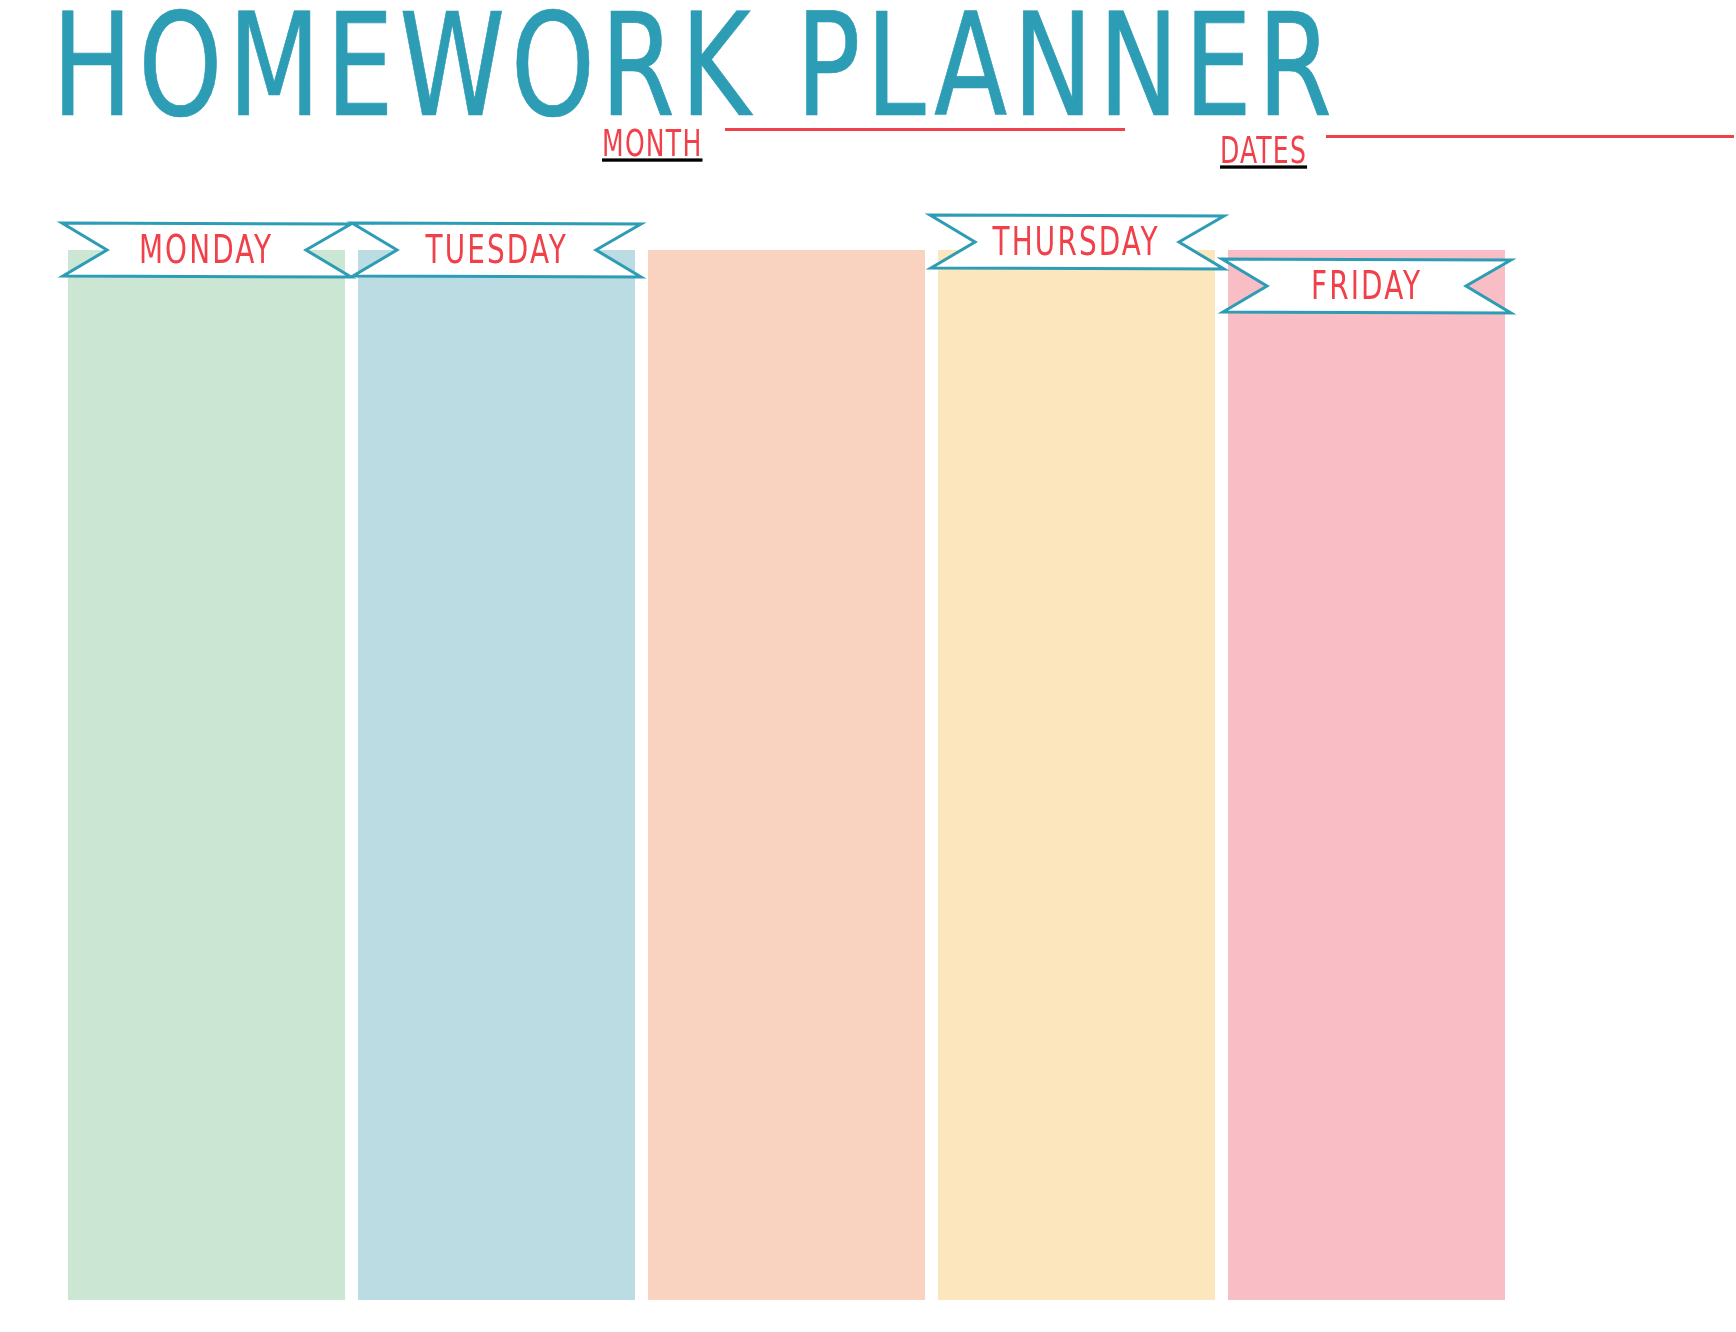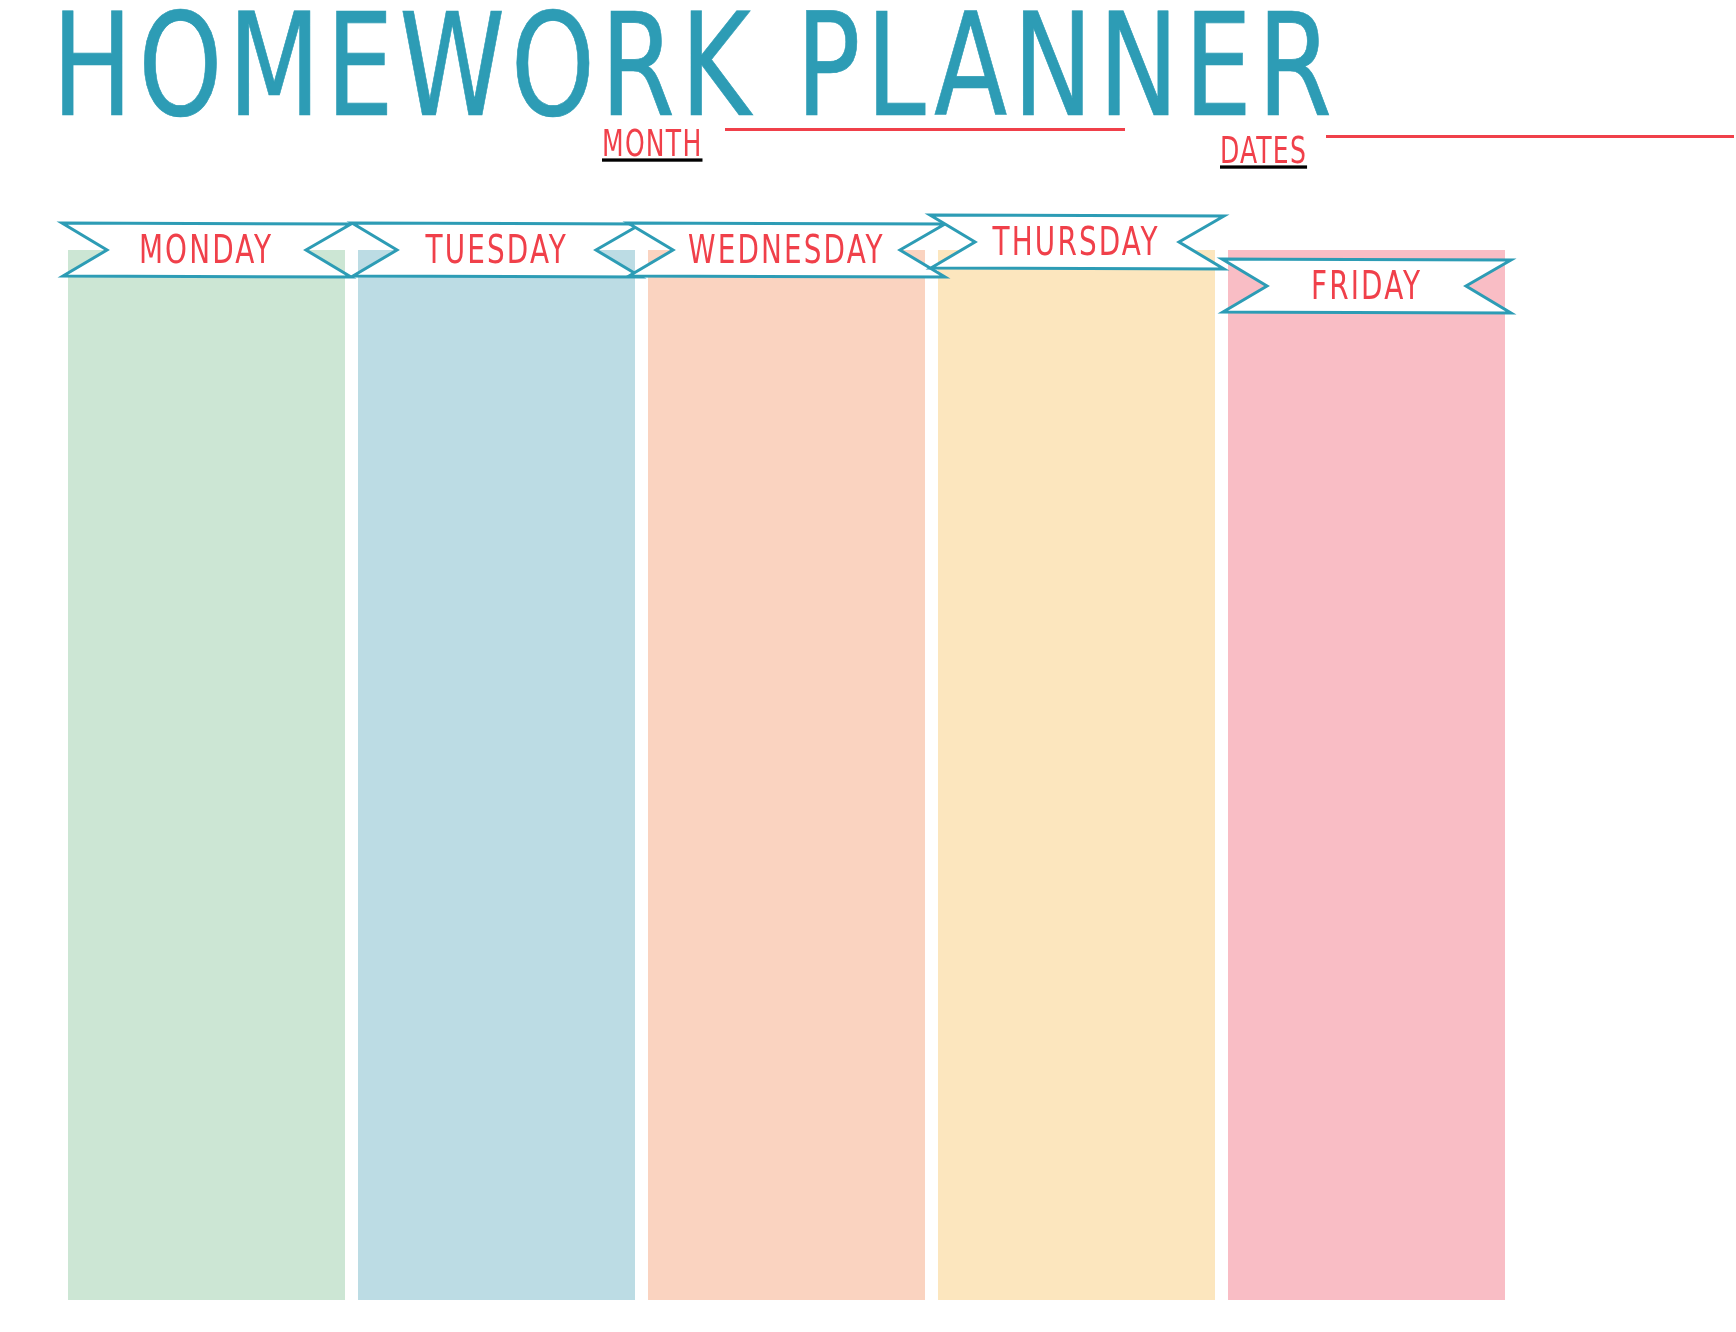"WEDNESDAY" div.ribbon { html: <div> <svg> <path></path> </svg> <div> <span>WEDNESDAY</span> </div> </div> -> none }
